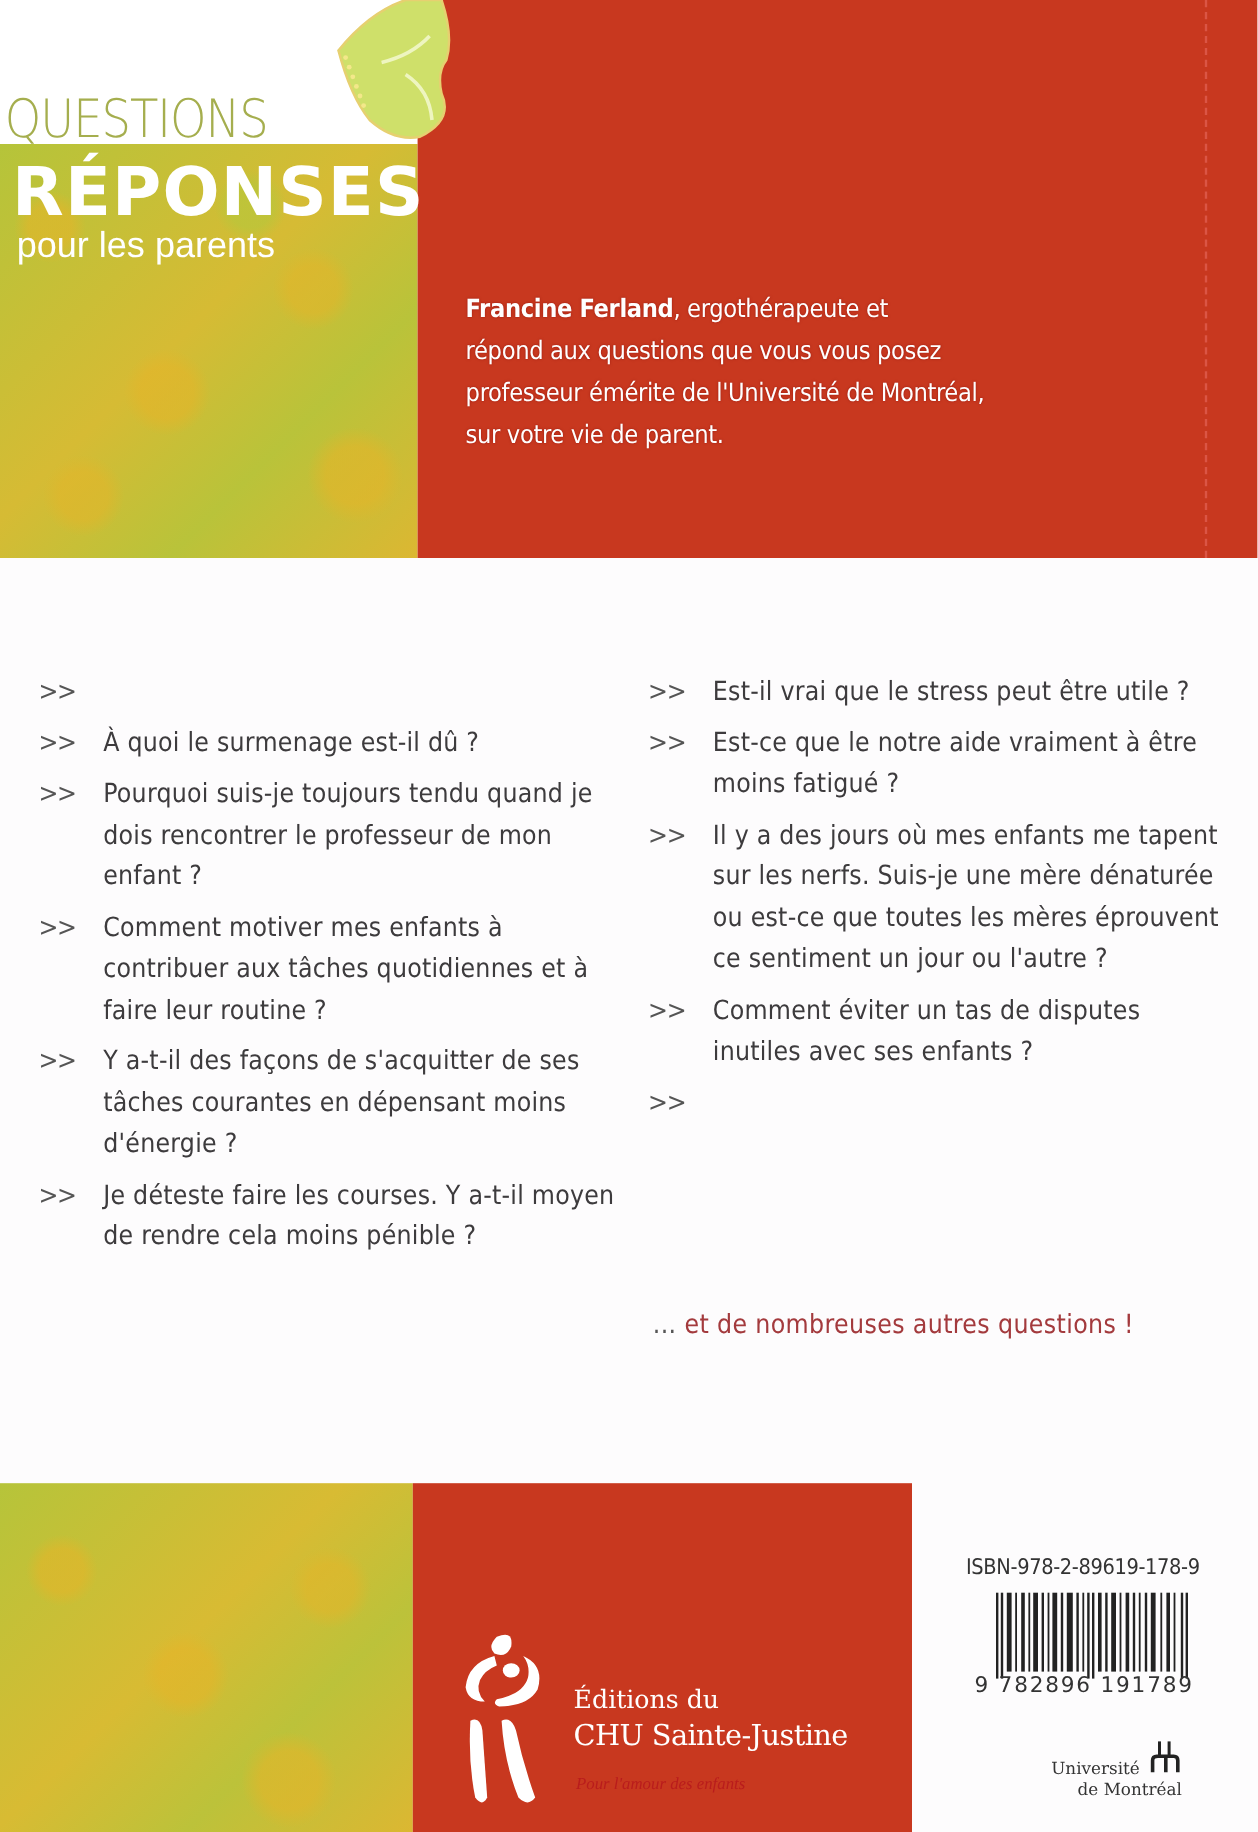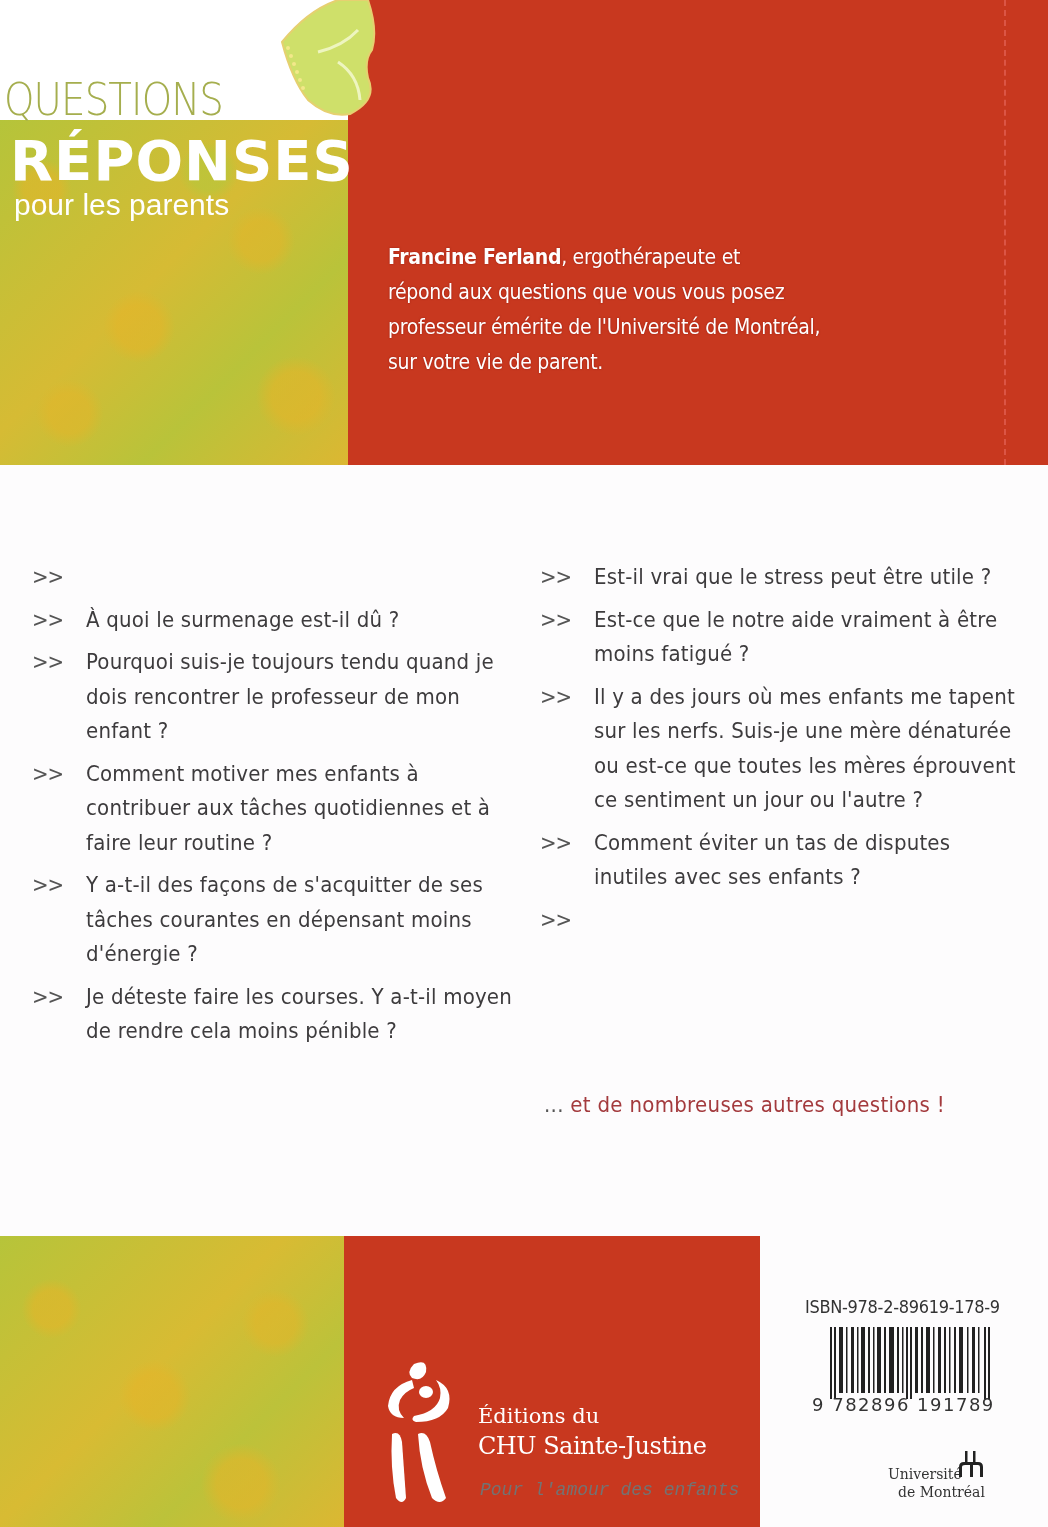"Université" .udem-1 { margin-left: 12px -> none }
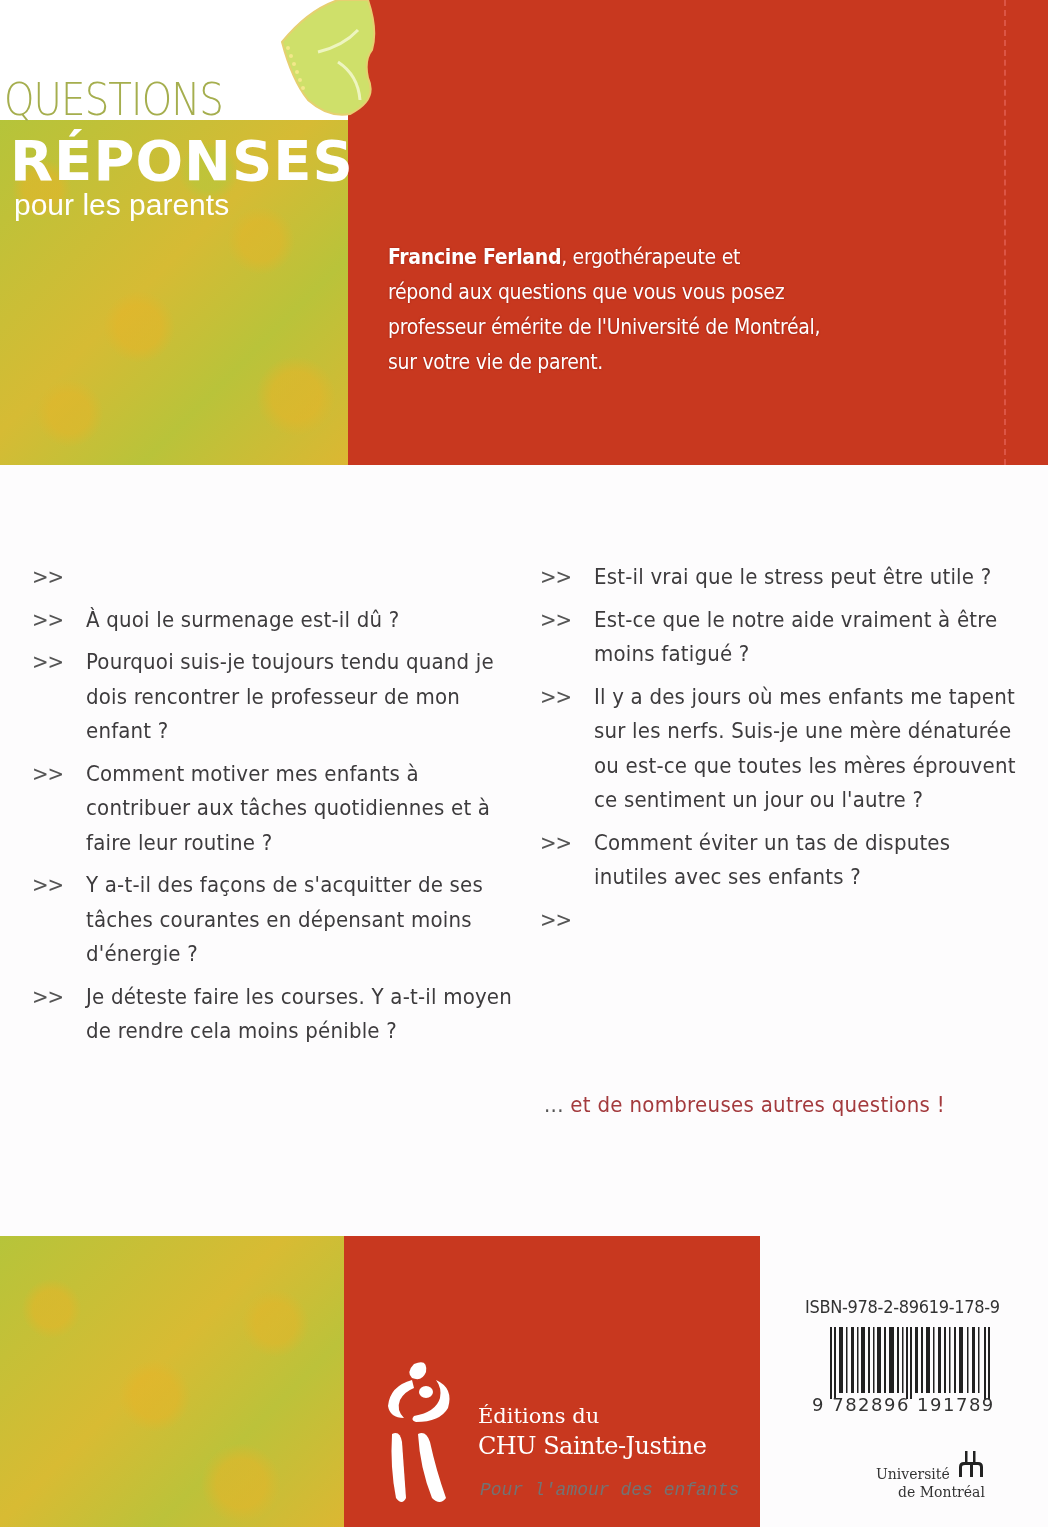"Pour l'amour des enfants" .chu-tag { color: #737373 -> #b91c1c; font-family: Liberation Mono, monospace -> Liberation Serif, serif; font-size: 18px -> 14px }
